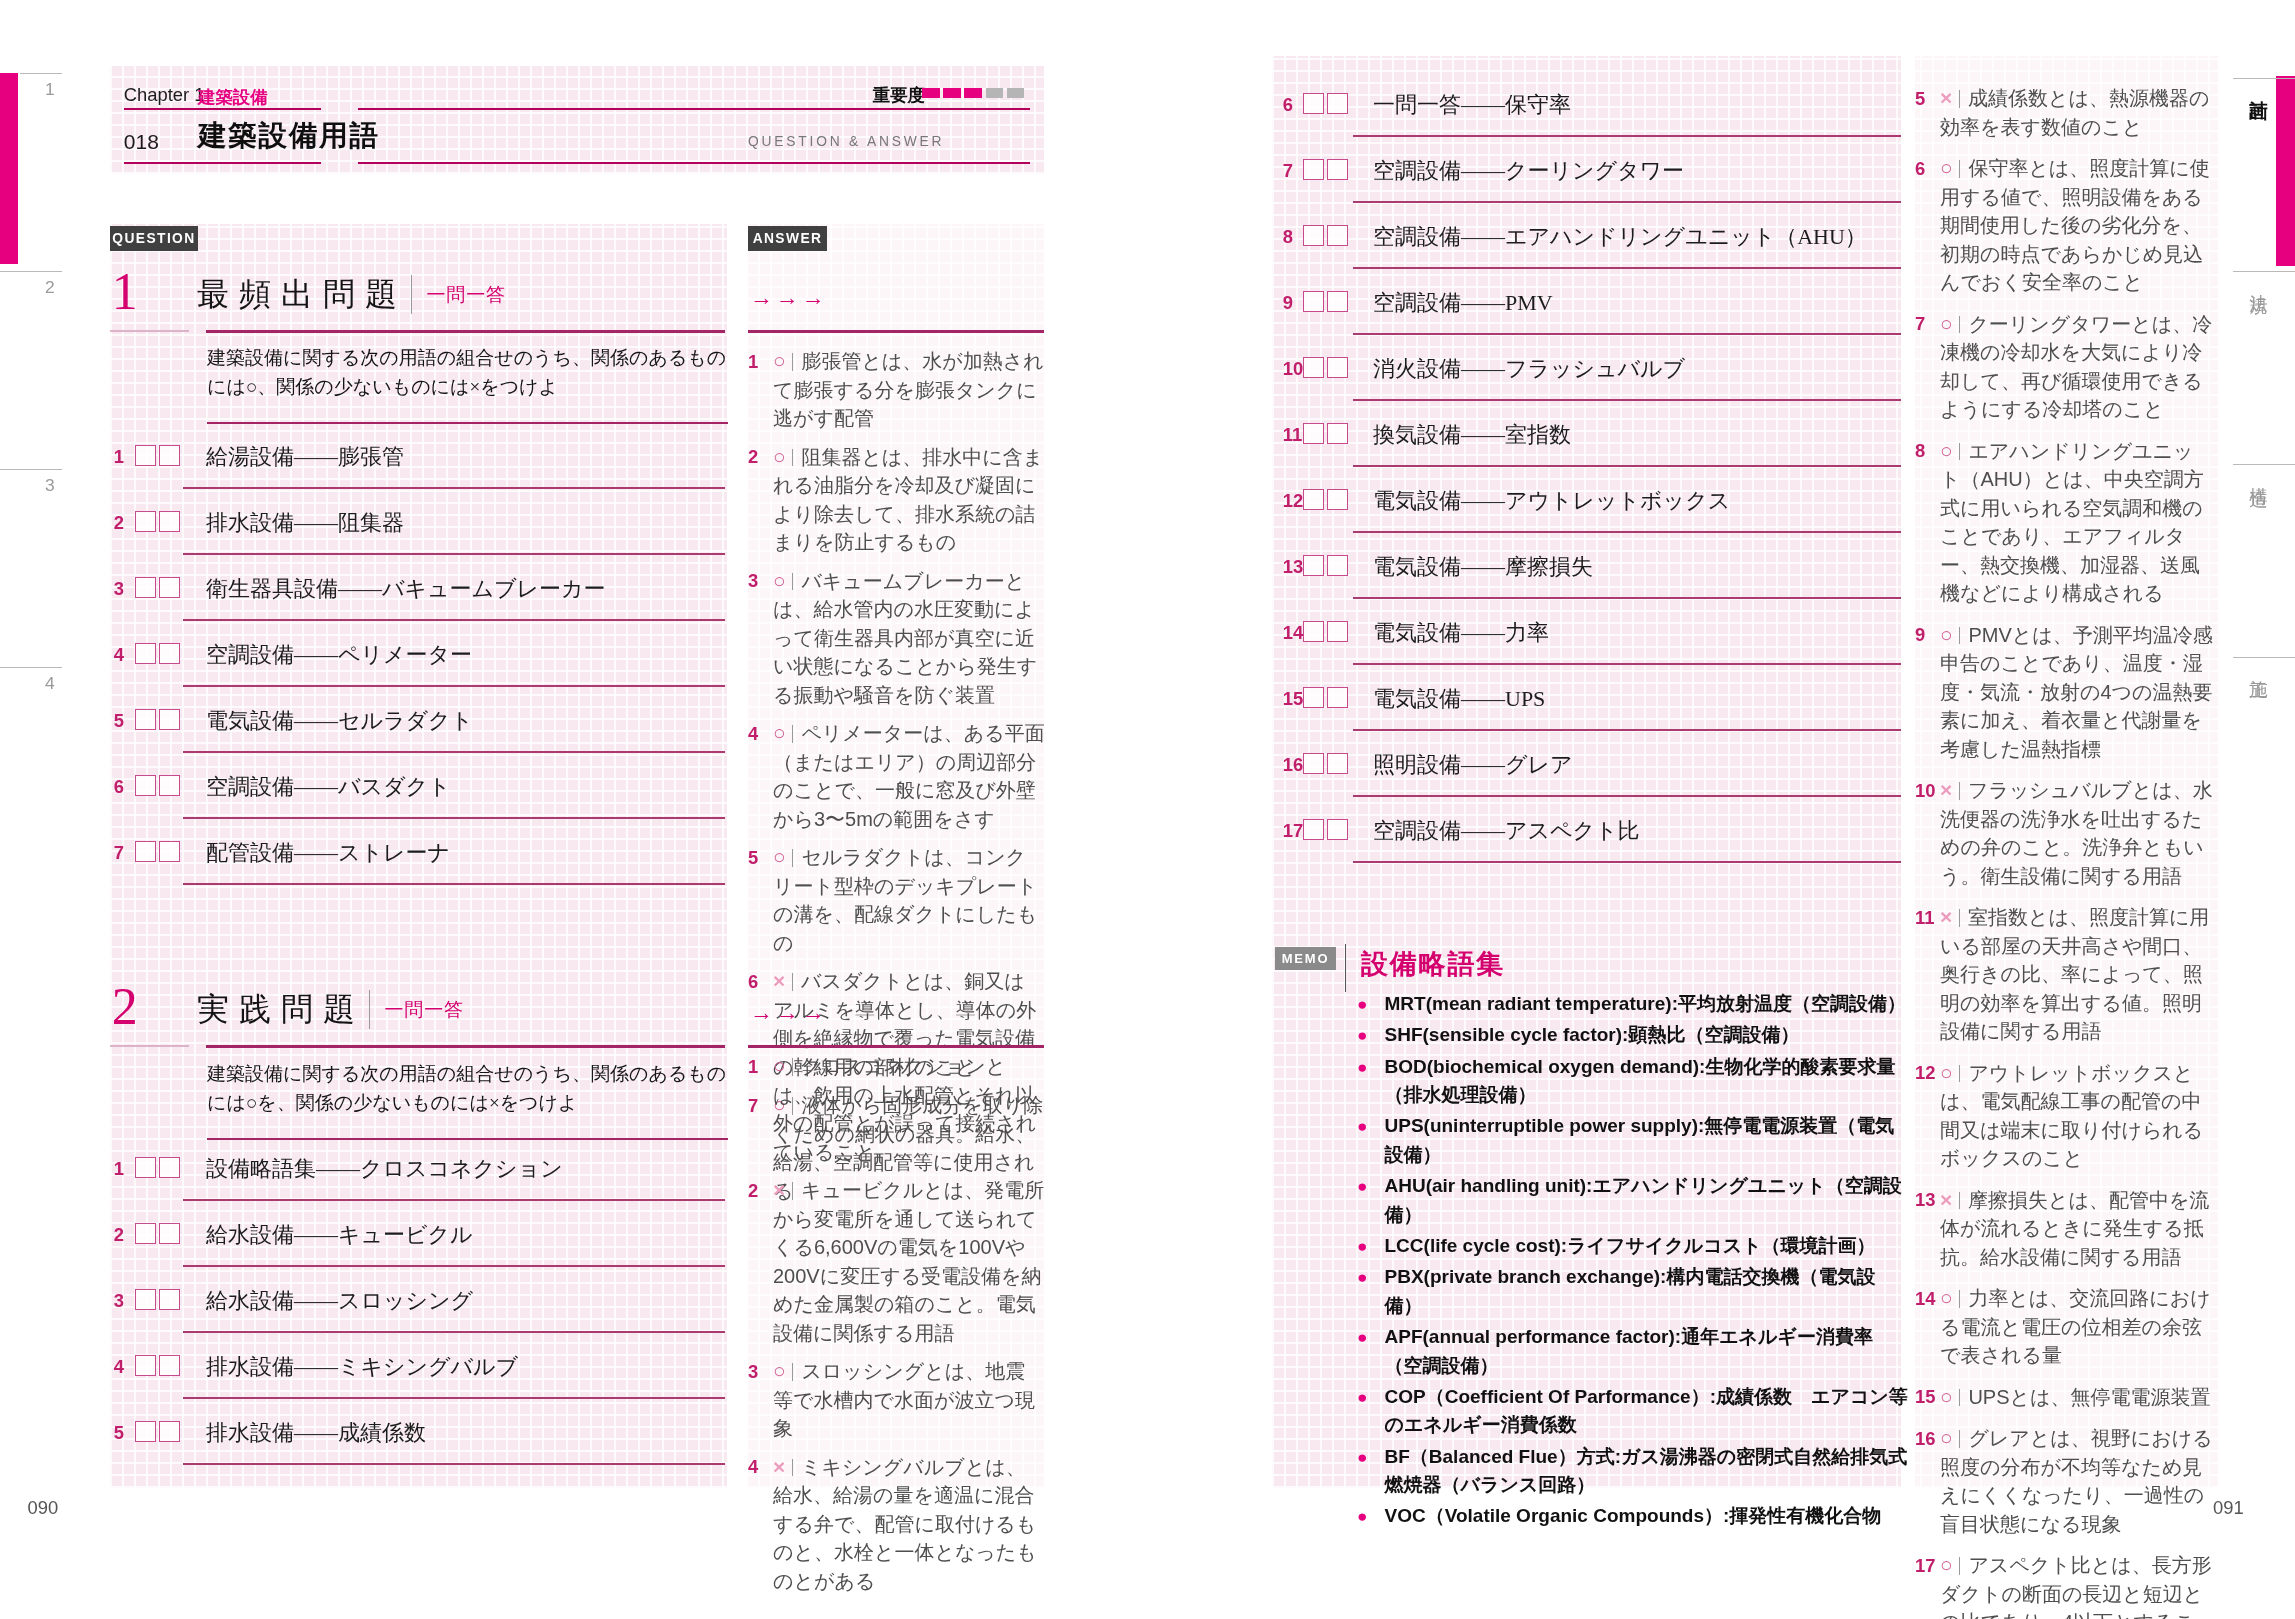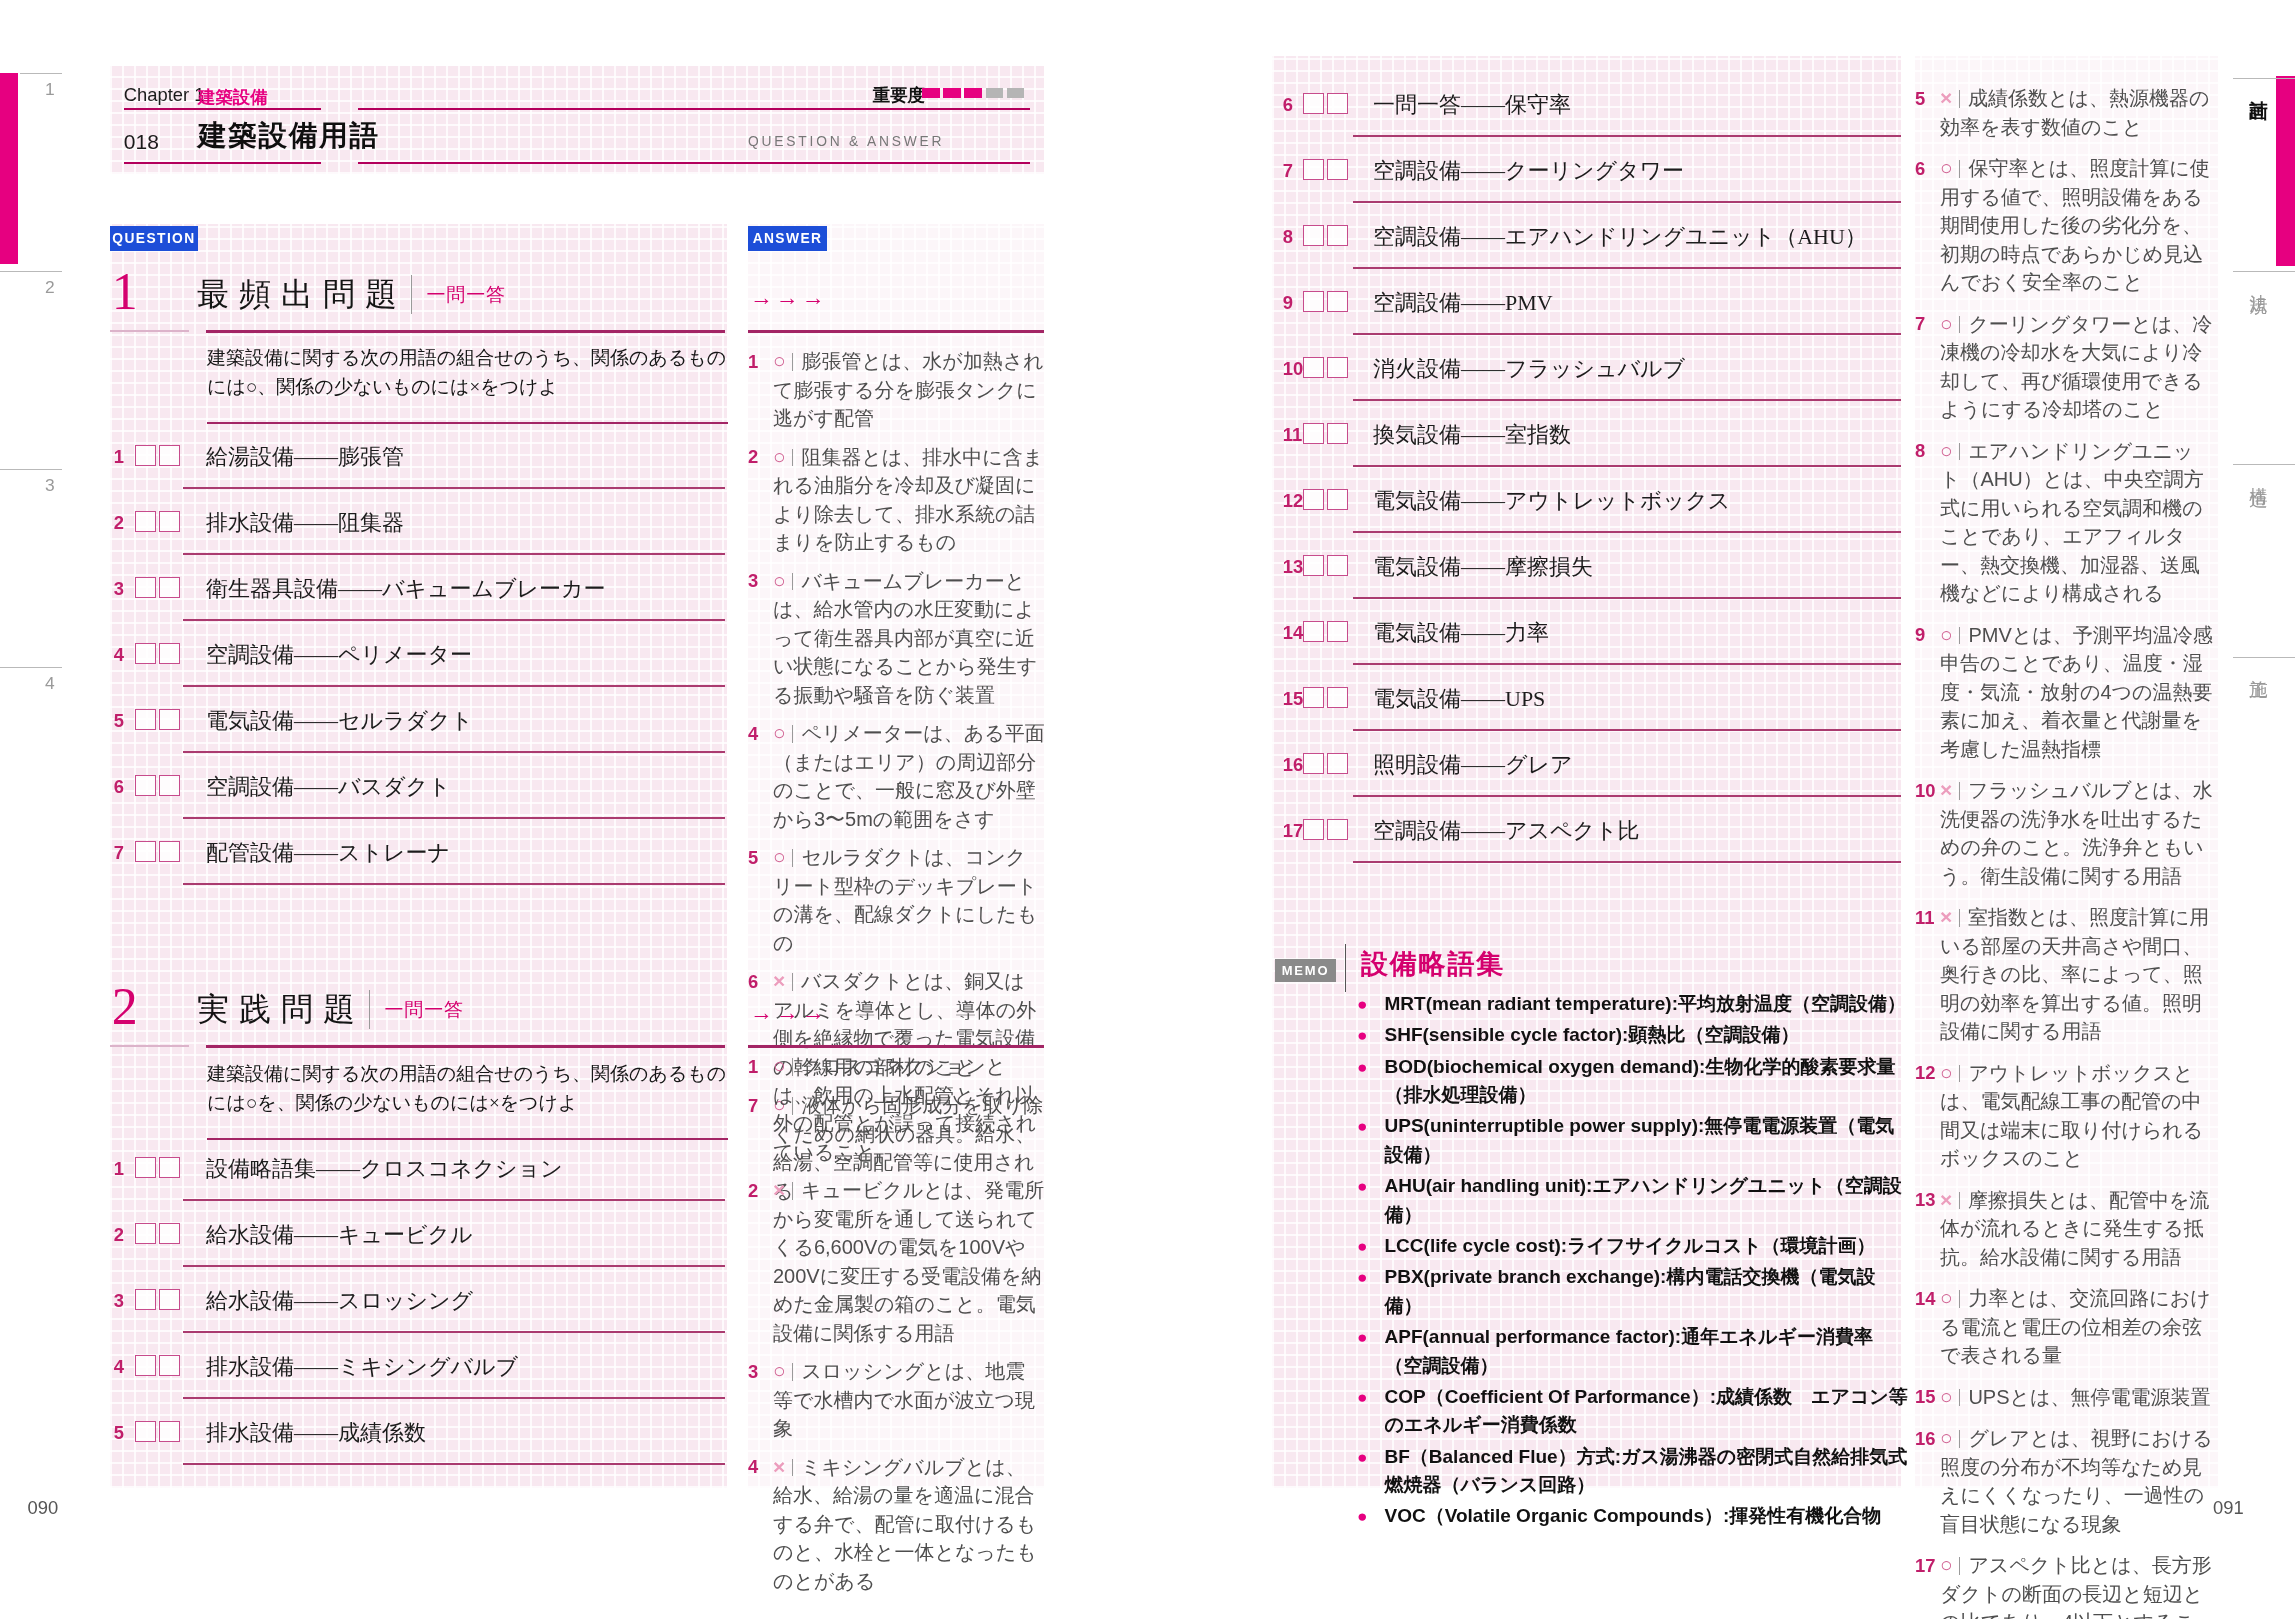"QUESTION" .tag { background: #1d4ed8 -> #404040 }
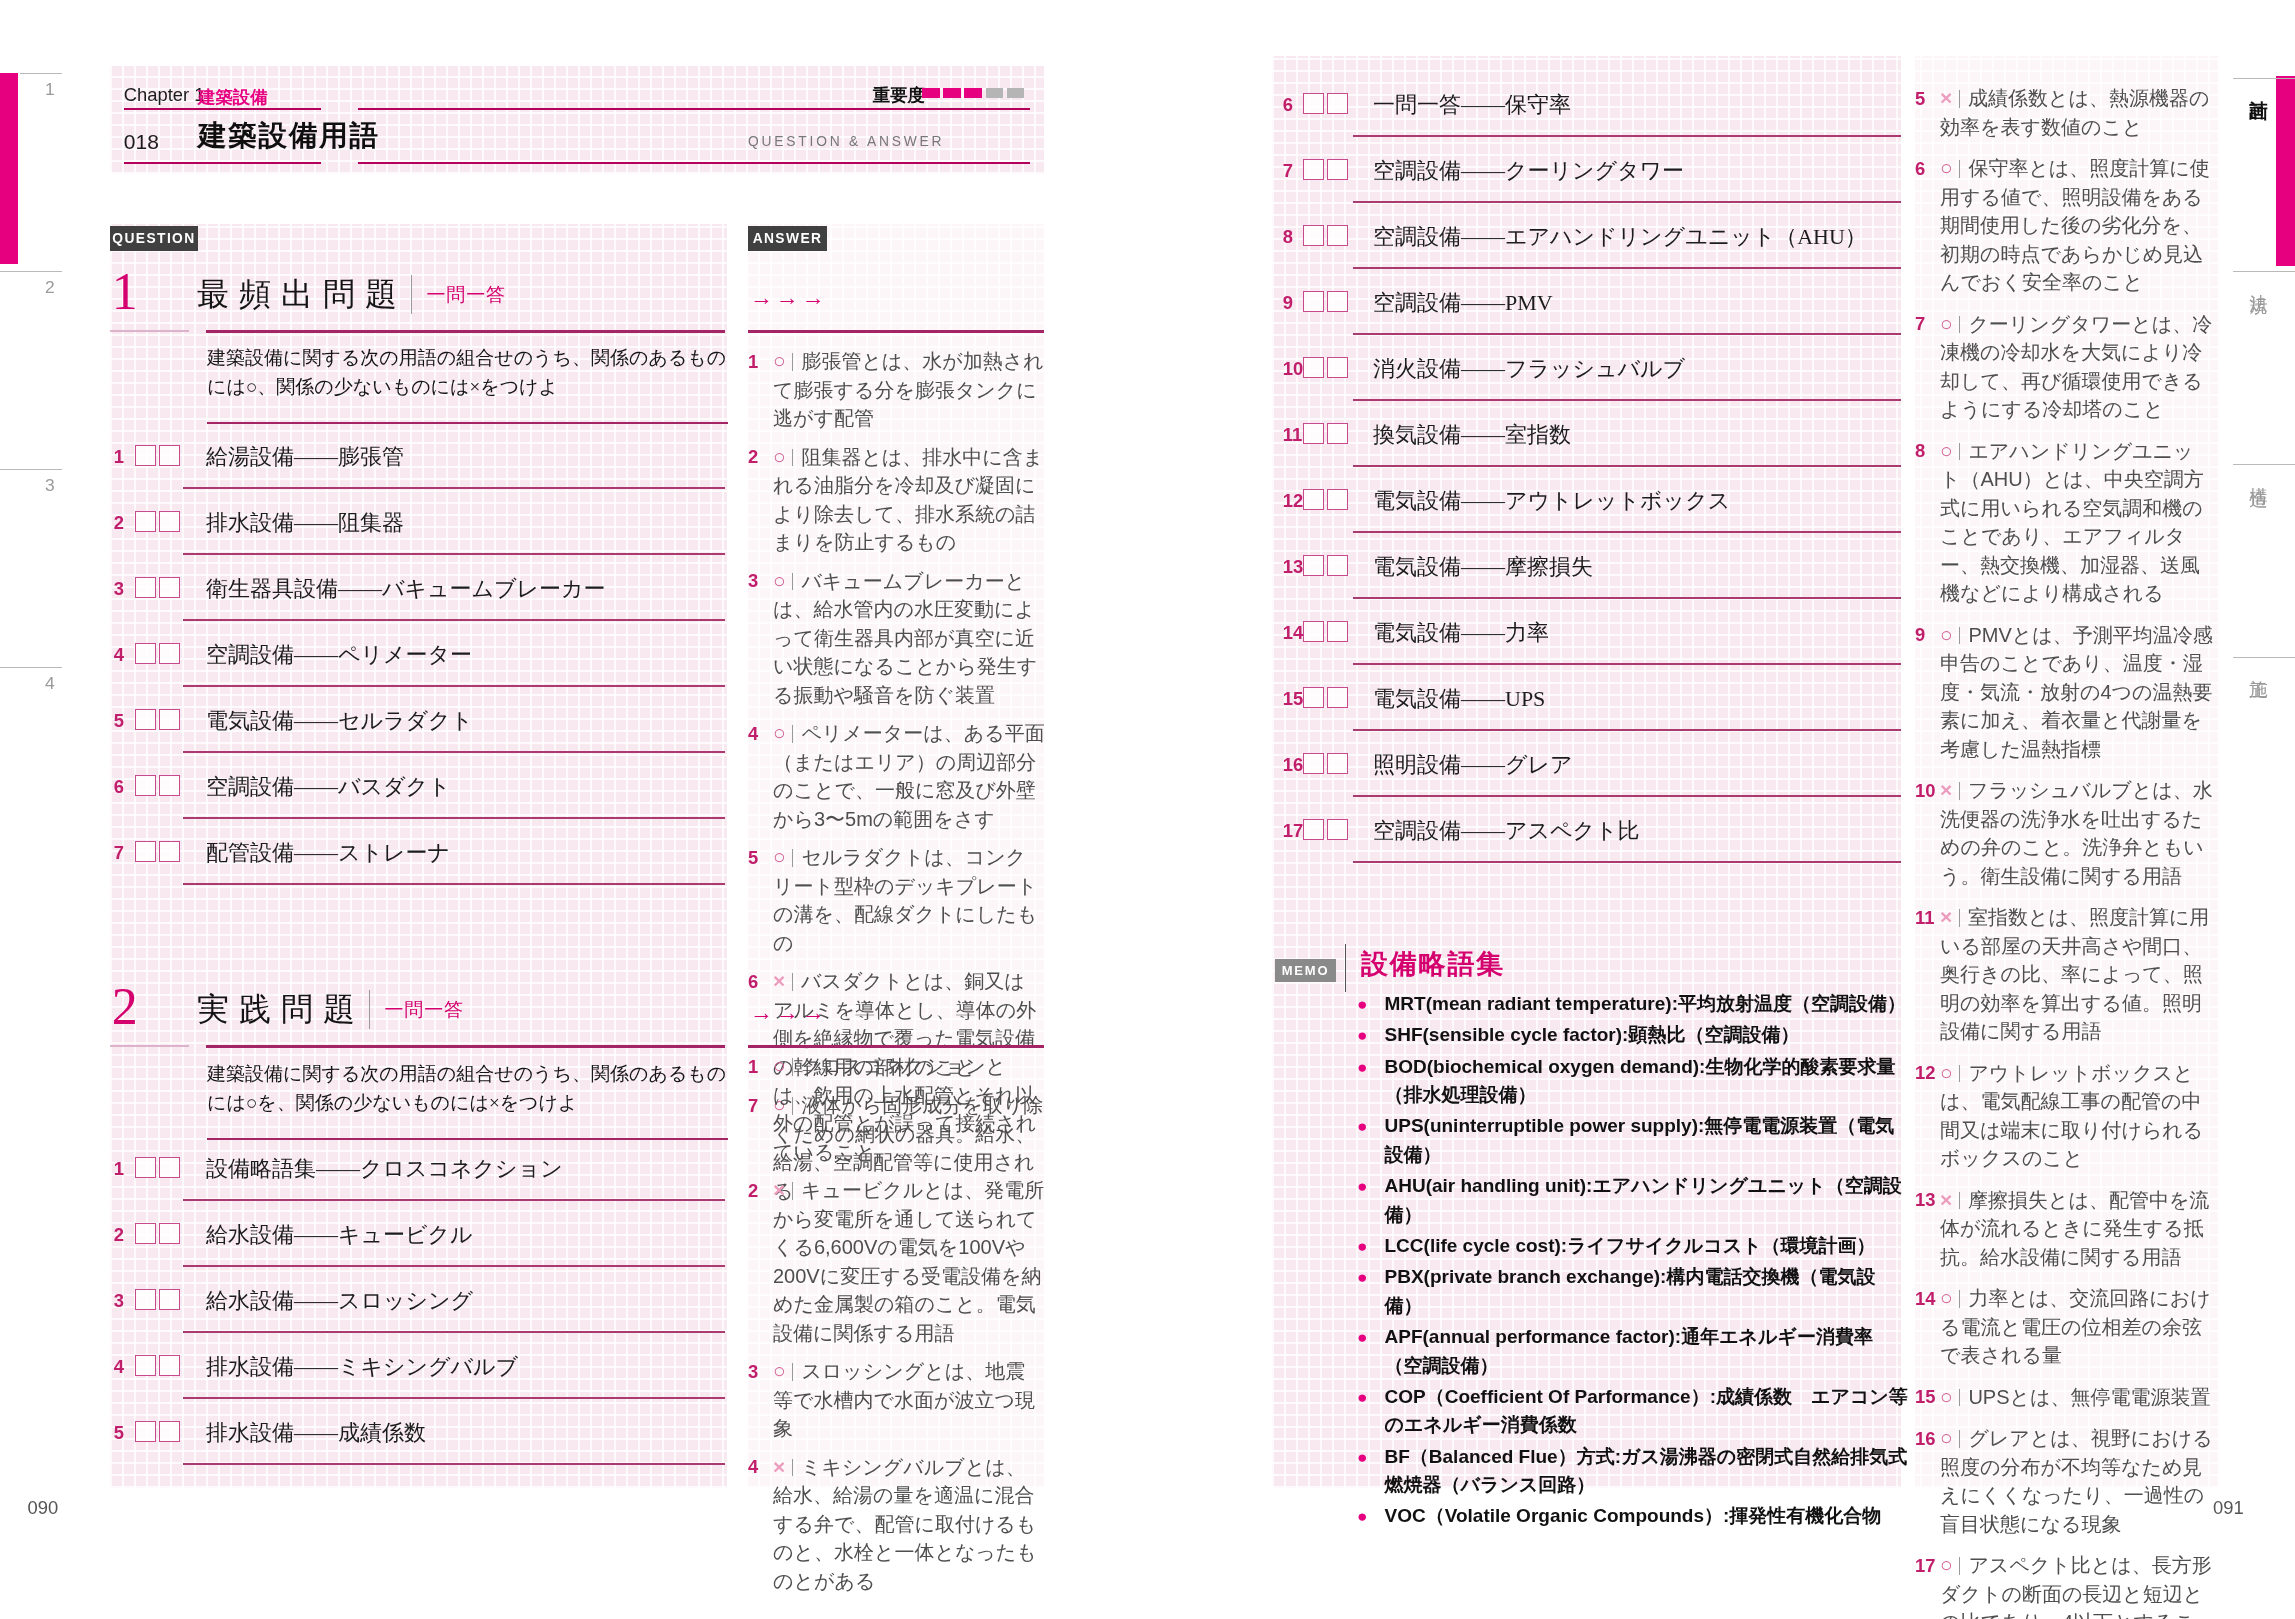"MEMO" .memo-tag { top: 13px -> 1px }
